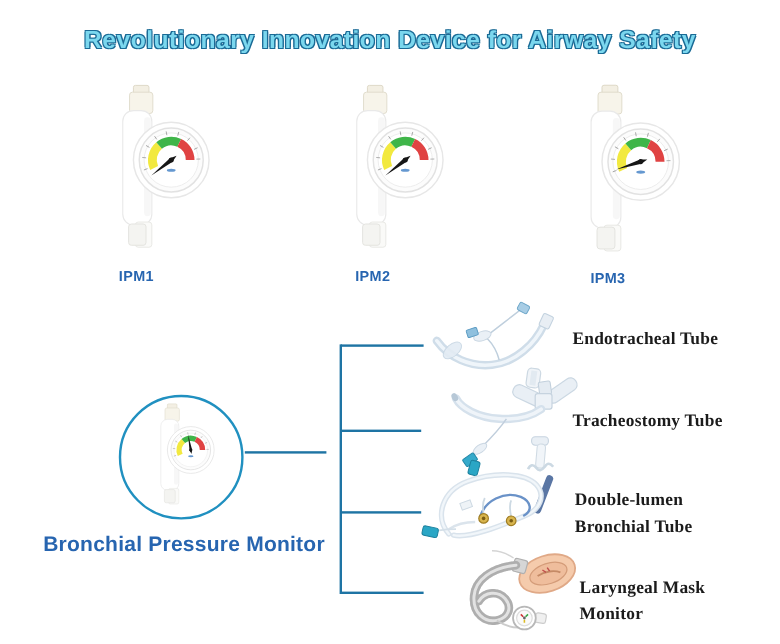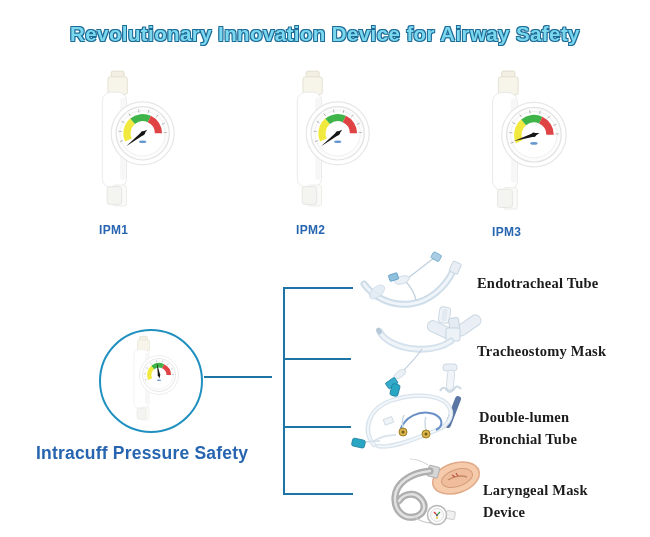"Tracheostomy Mask" div { text: Mask -> Tube }
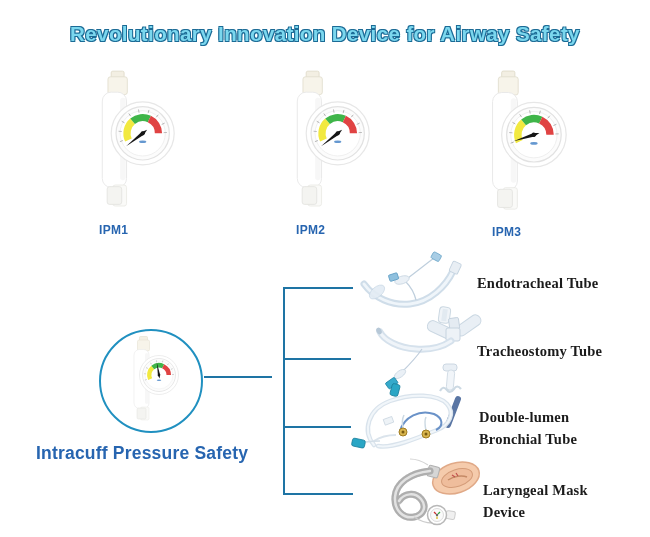"Intracuff Pressure Safety" div.monitor-label { text: Intracuff Pressure Safety -> Bronchial Pressure Monitor }
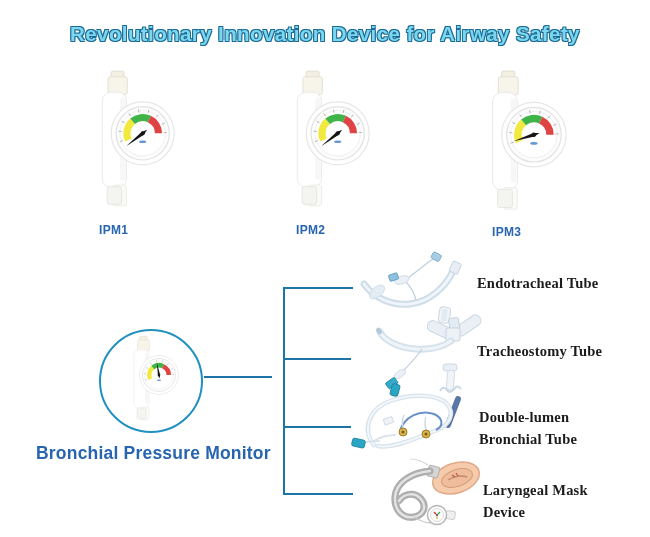"Device" div { text: Device -> Monitor }
